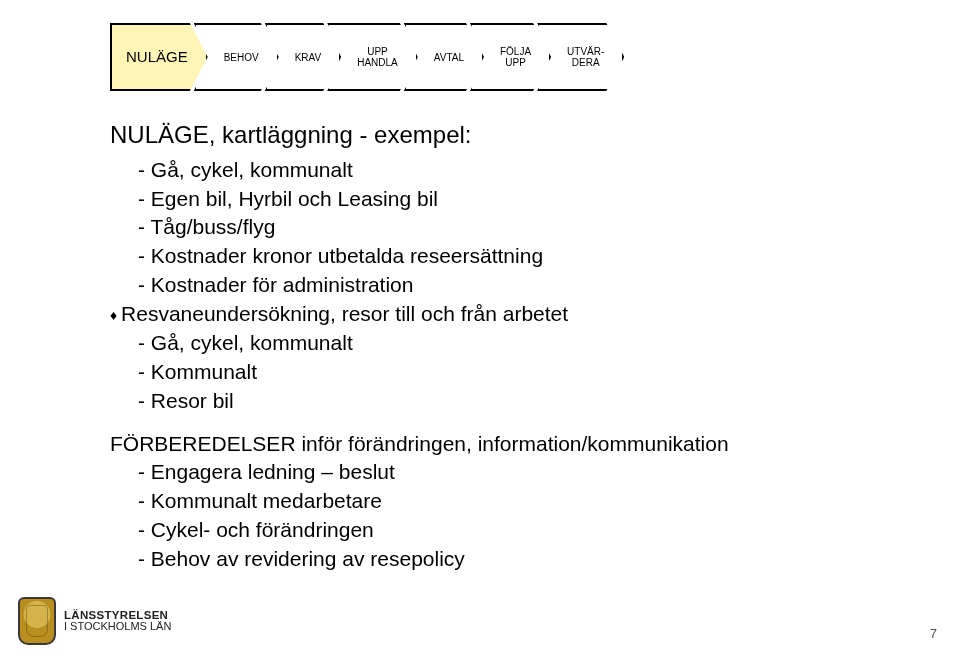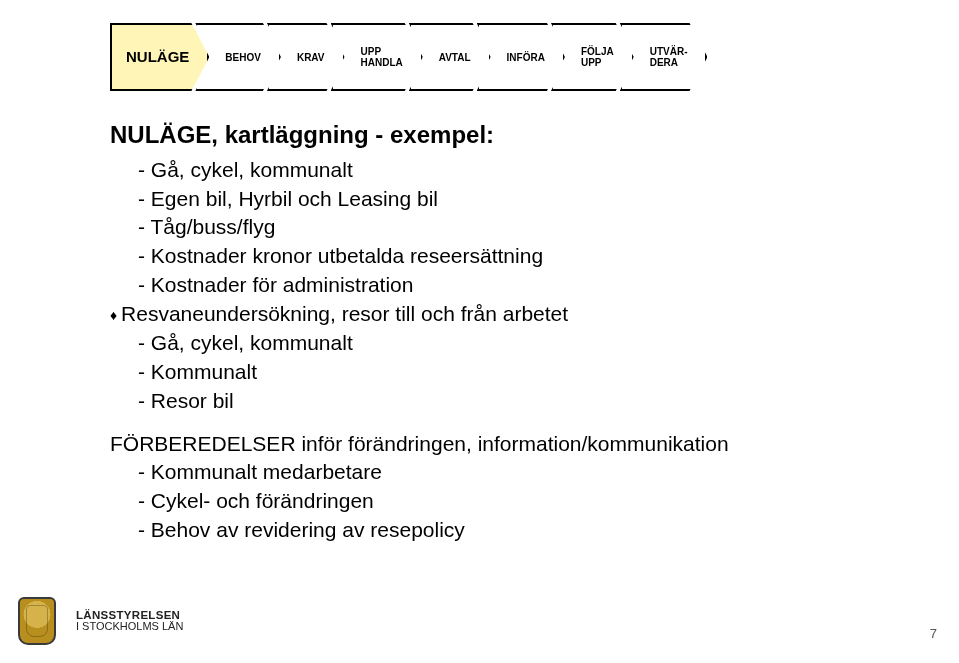"NULÄGE" .chev { font-weight: bold -> normal; text-align: none -> center }
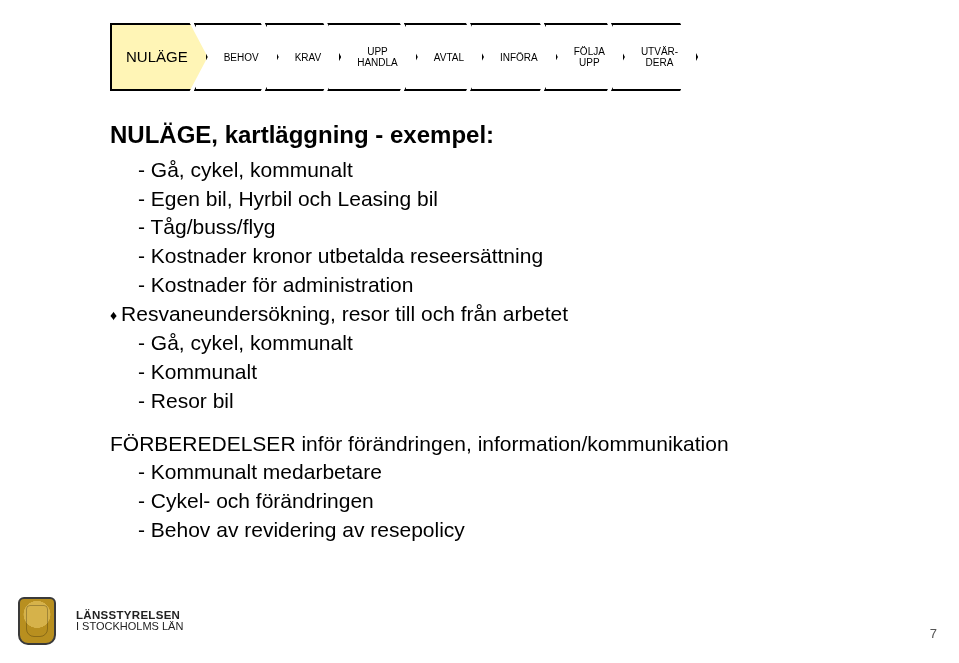"INFÖRA" div.chev { html: <div>INFÖRA</div> -> none }
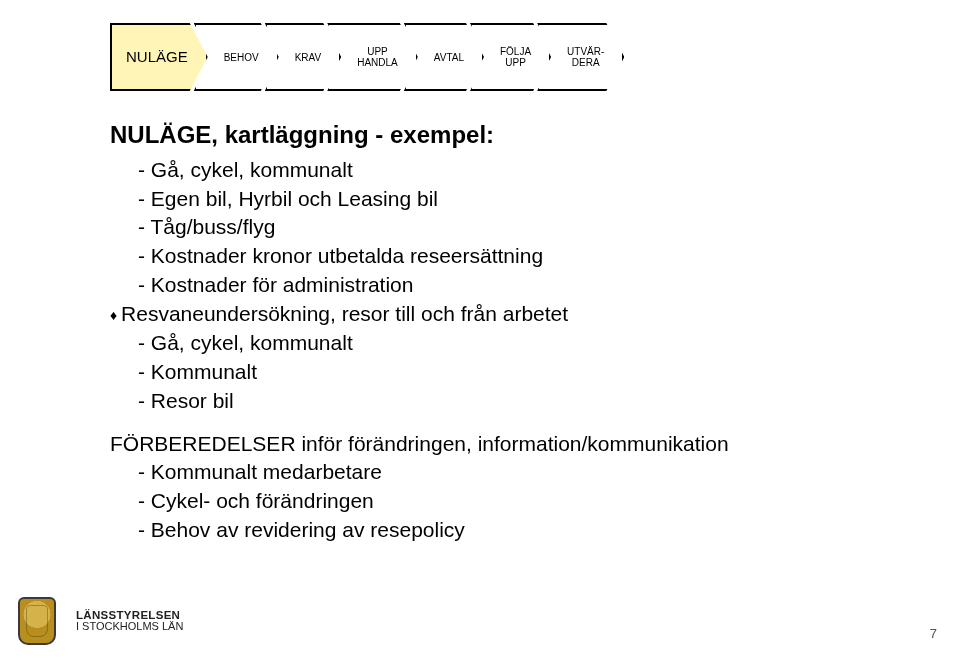"NULÄGE, kartläggning - exempel:" .title { font-weight: bold -> normal }
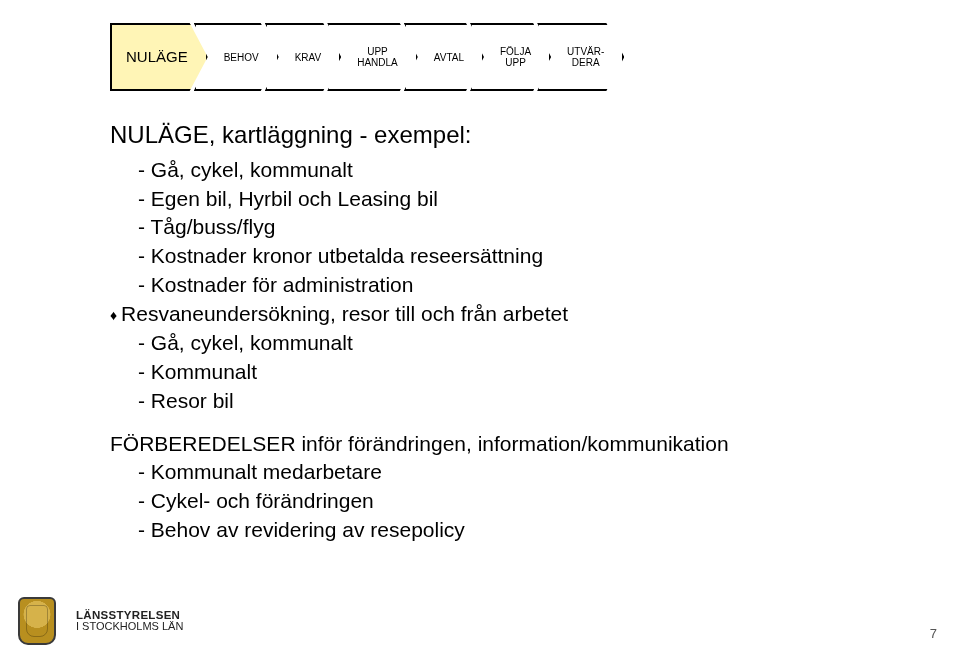"Engagera ledning – beslut" div.item { html: none -> <div><span>Engagera ledning – beslut</span></div> }
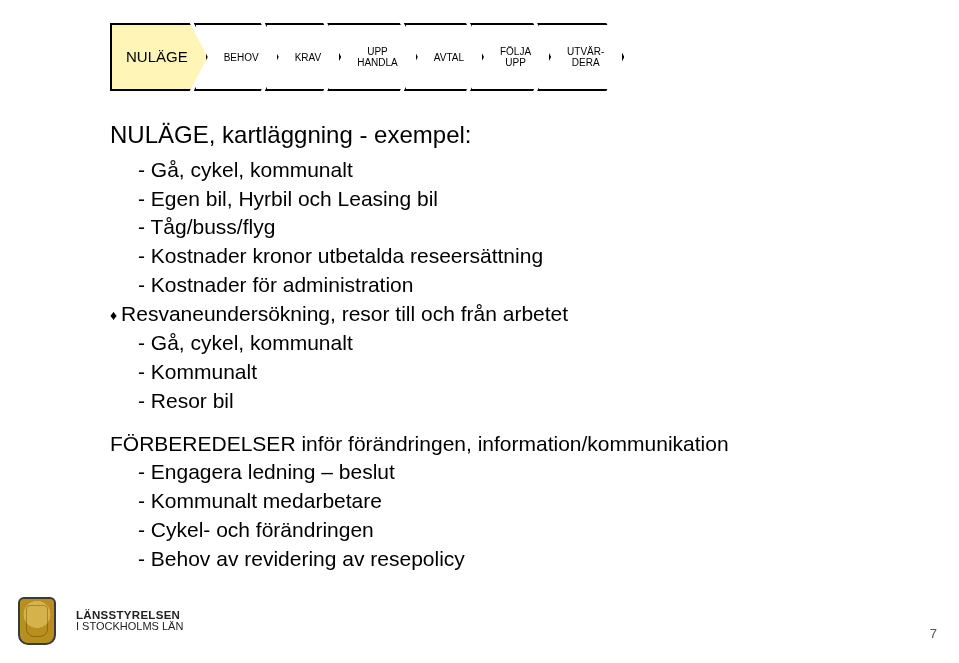"LÄNSSTYRELSEN" .logo { gap: 20px -> 8px }
